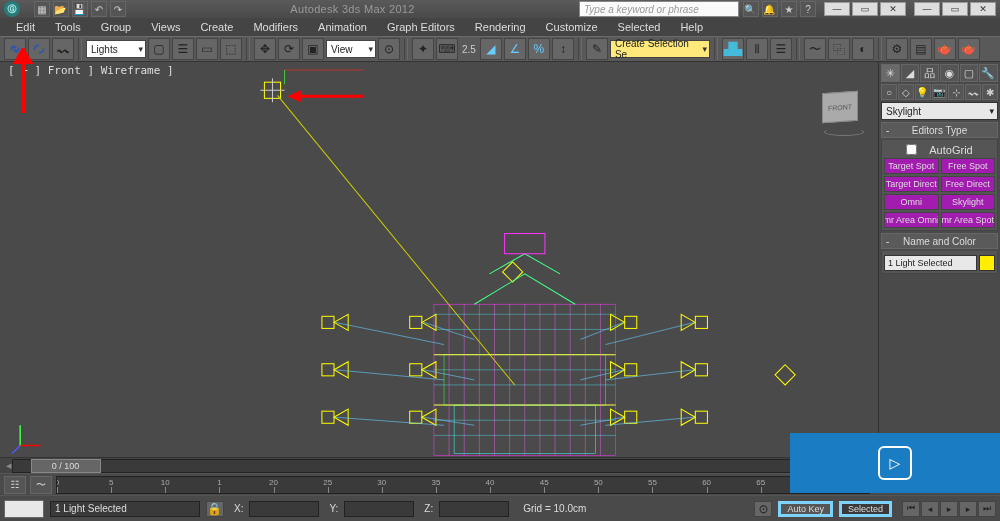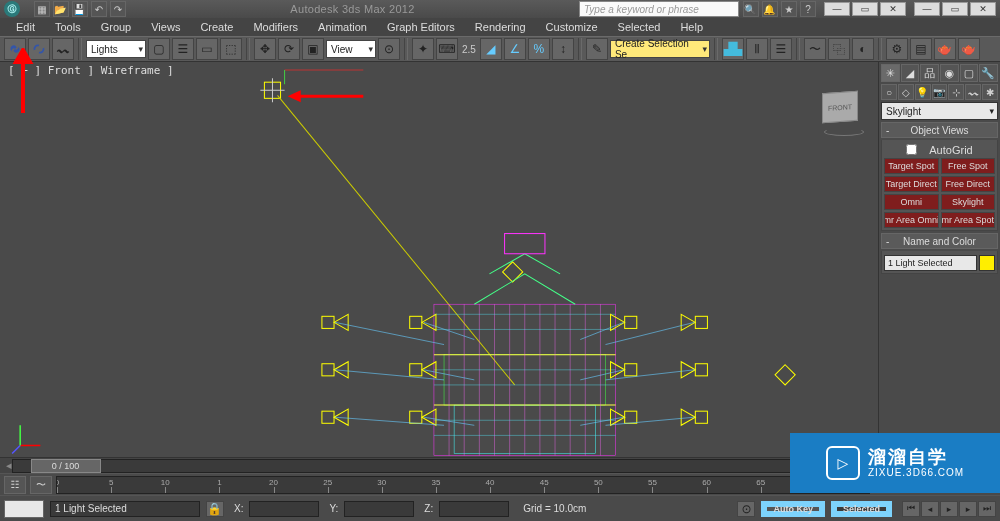"Object Views" div.rollout-hdr { text: Object Views -> Editors Type }
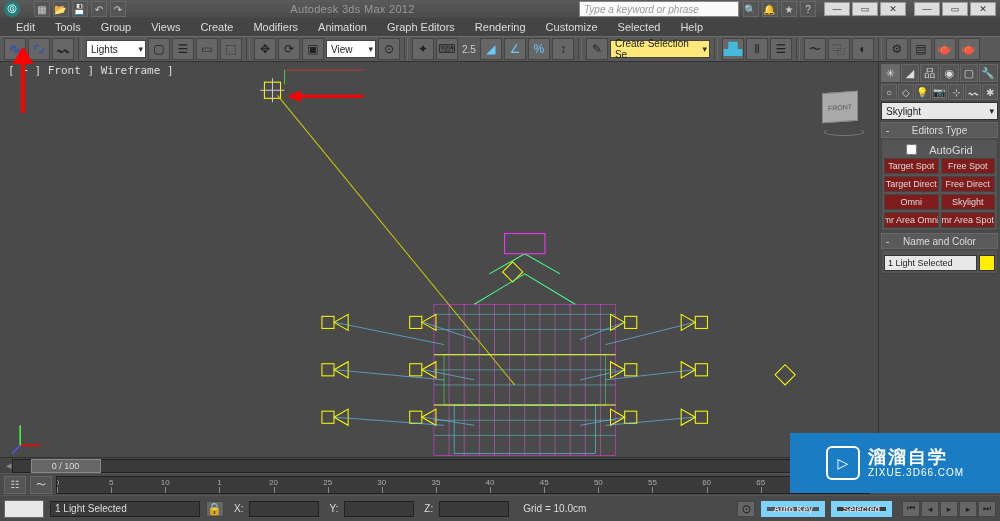"Target Spot" .panel-btn { background: #7f1d1d -> #a21caf }
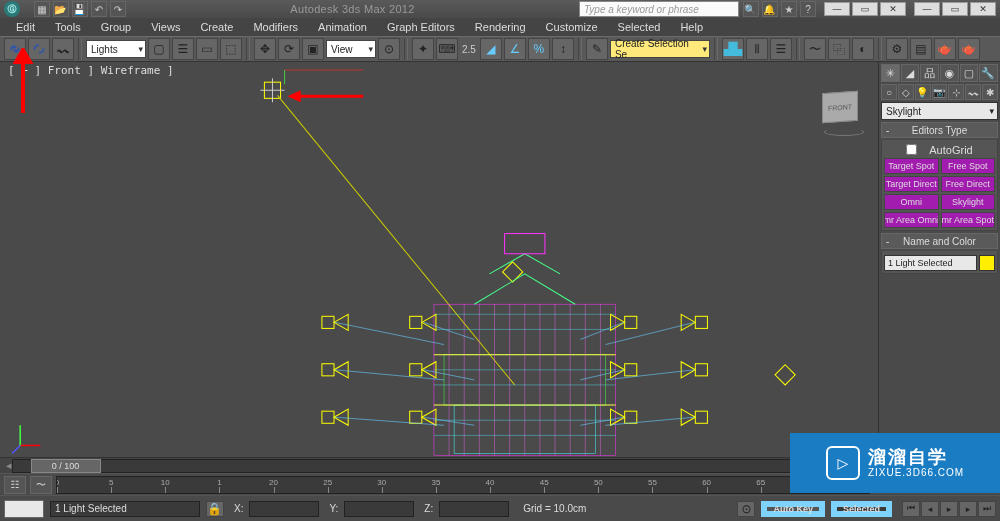"溜溜自学" div.wm-text { html: <div> <div>溜溜自学</div> <div>ZIXUE.3D66.COM</div> </div> -> none }
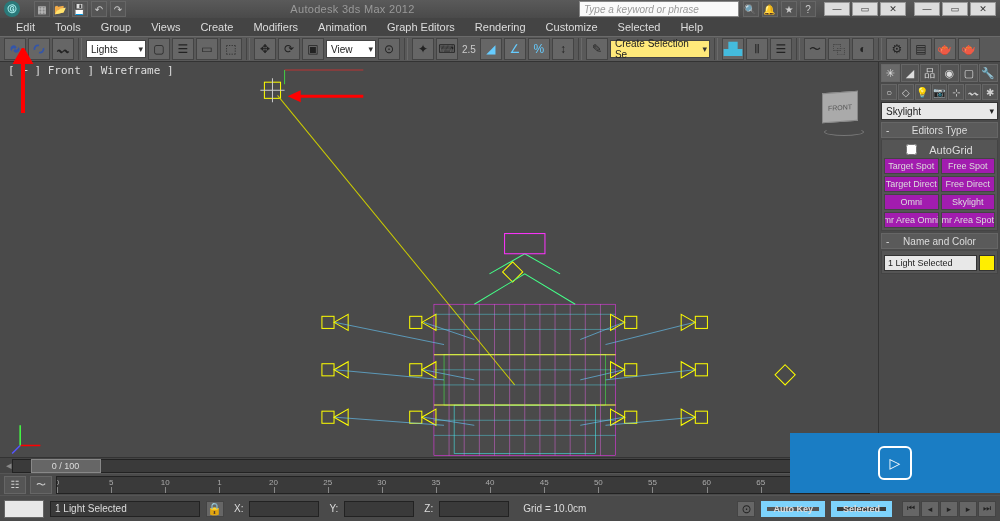"Auto Key" .autokey { border: 6px solid #7dd3fc -> 3px solid #7dd3fc; font-weight: bold -> none }
